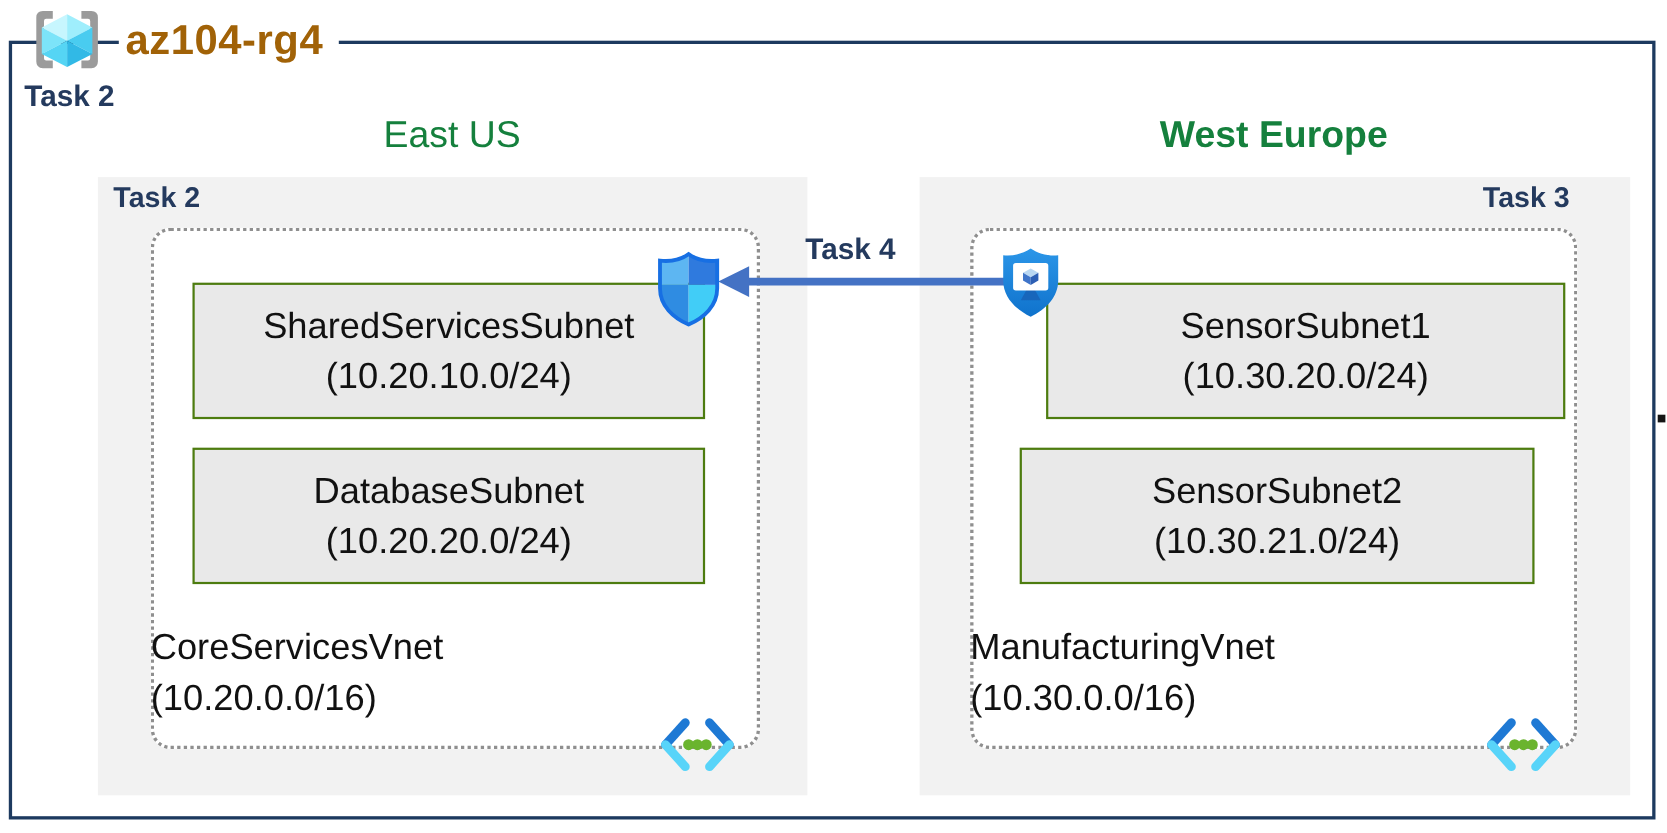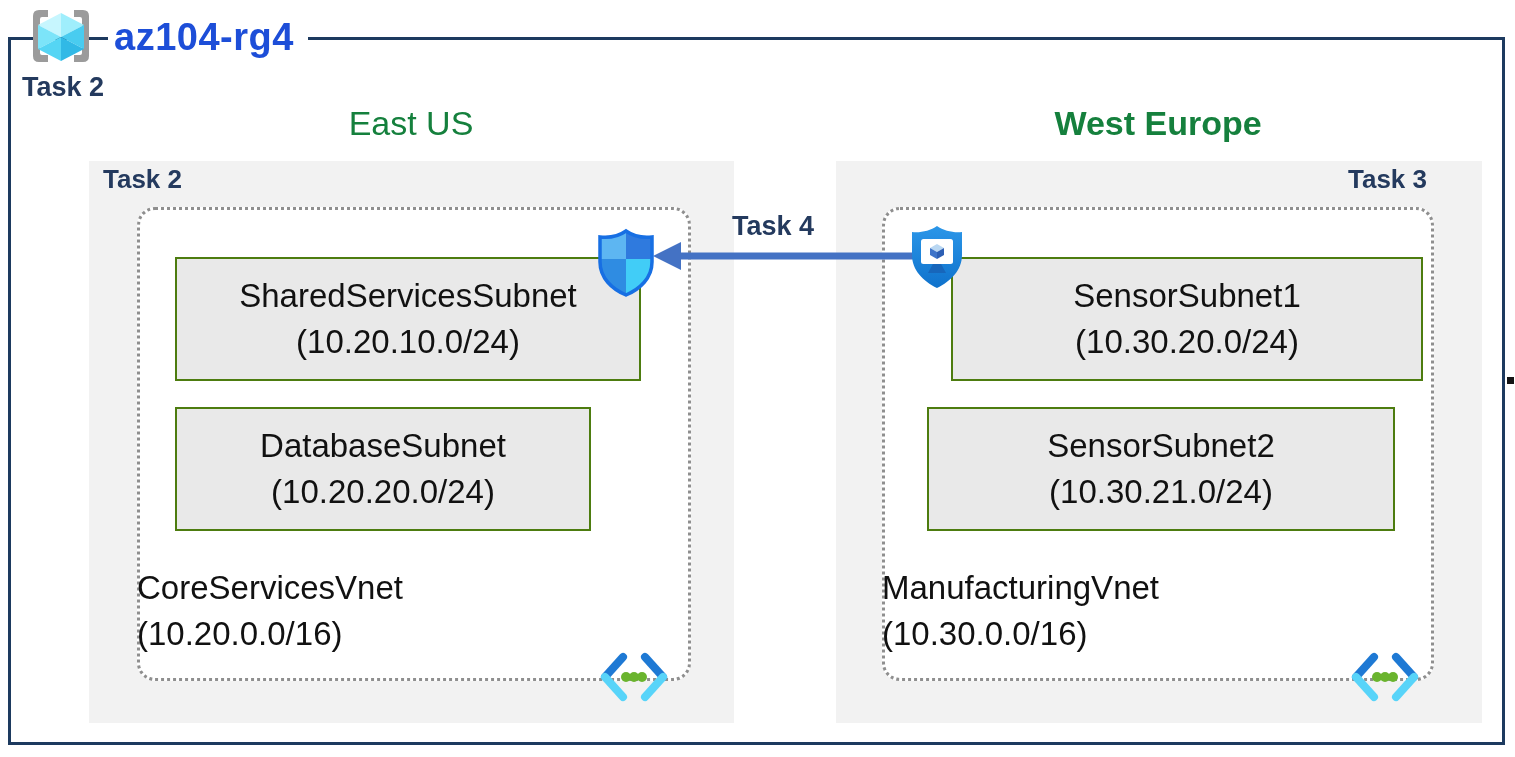"az104-rg4" .rg-title { color: #1d4ed8 -> #a16207 }
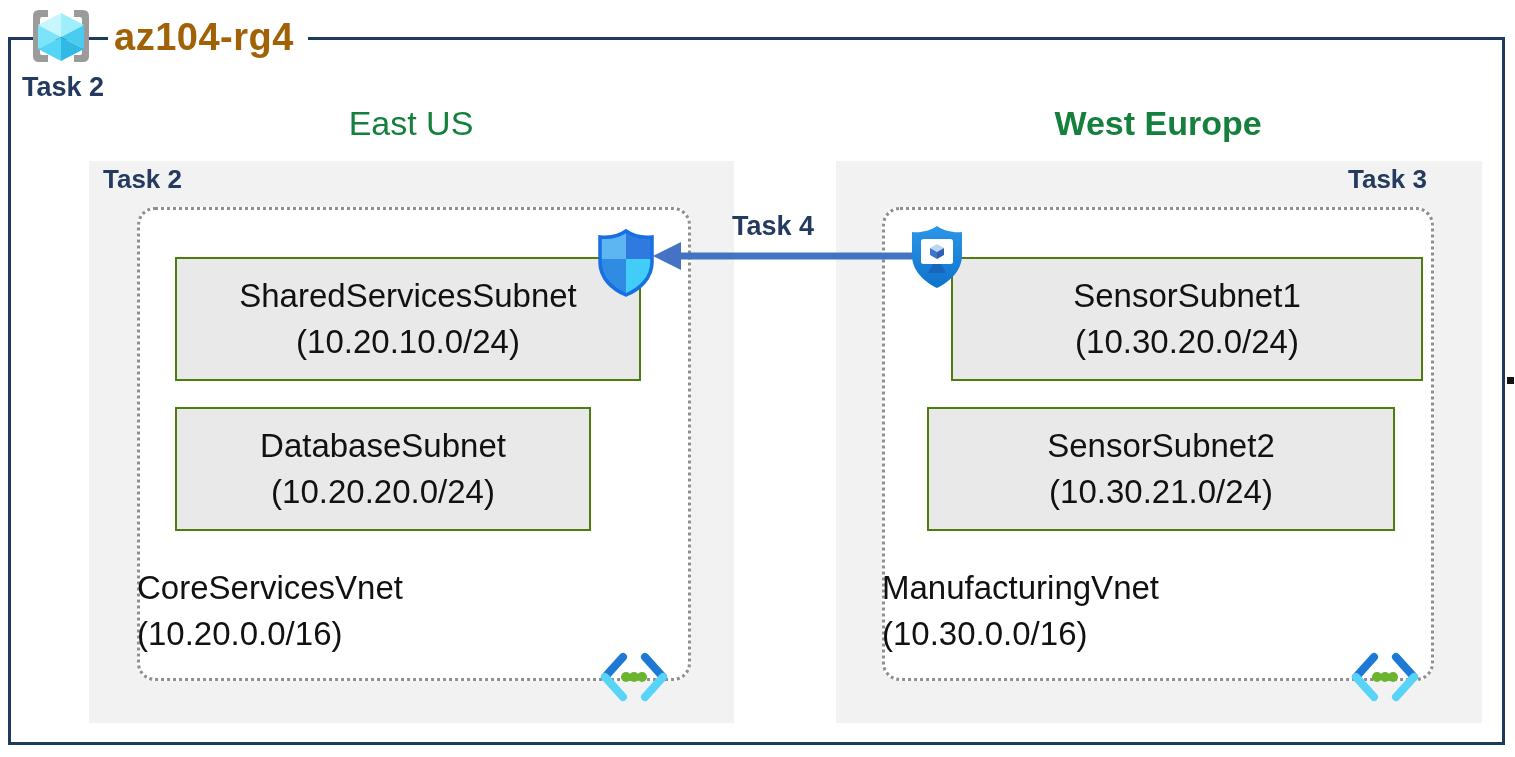"DatabaseSubnet" .sn-l2 { width: 416px -> 466px }
